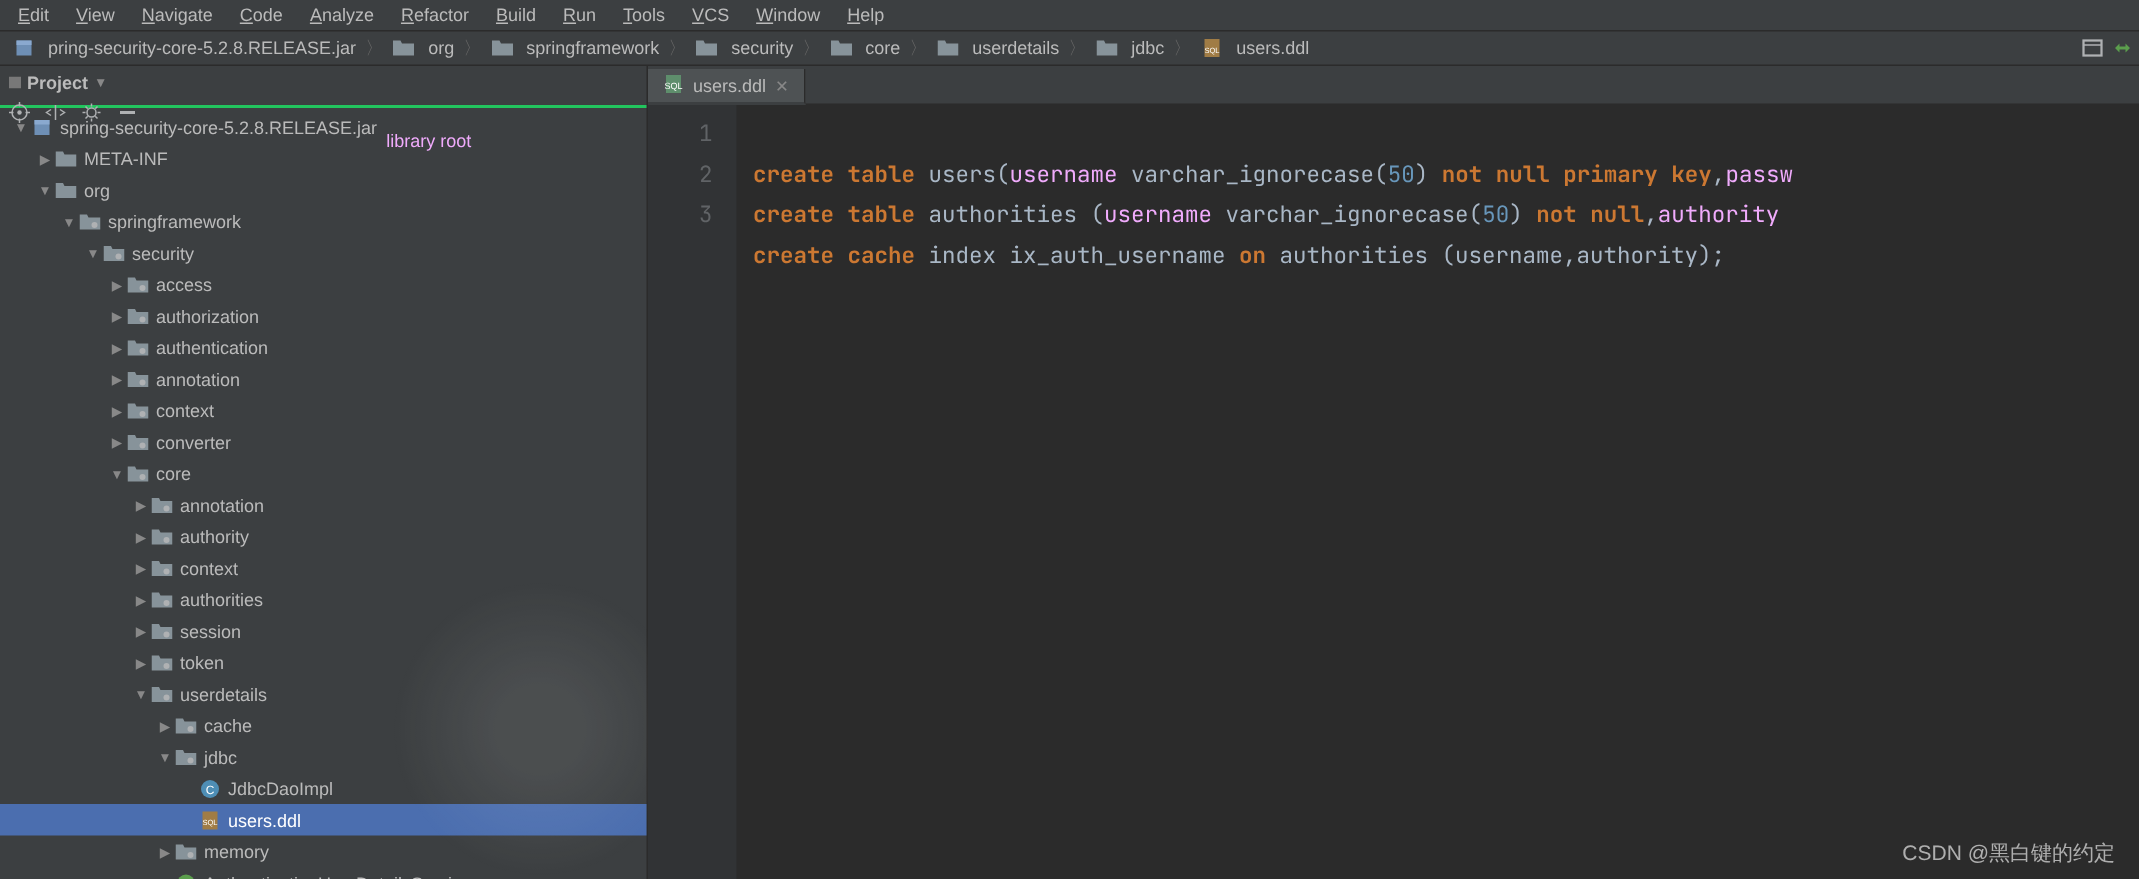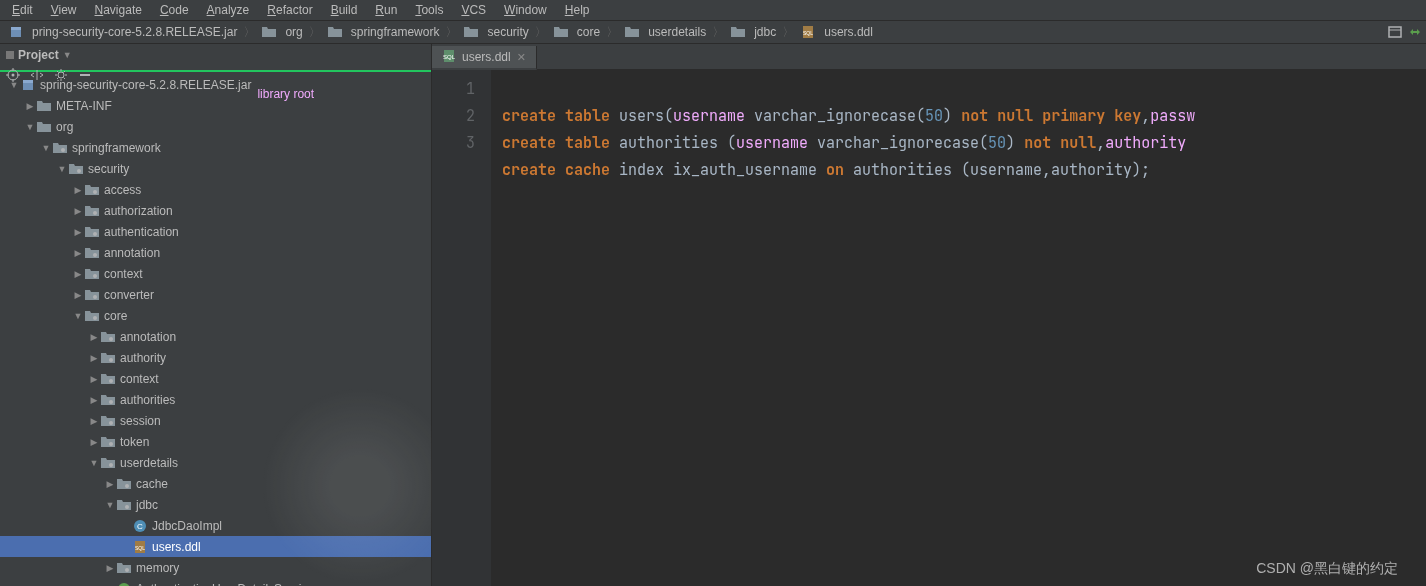"CSDN @黑白键的约定" .watermark { right: 28px -> 16px }
